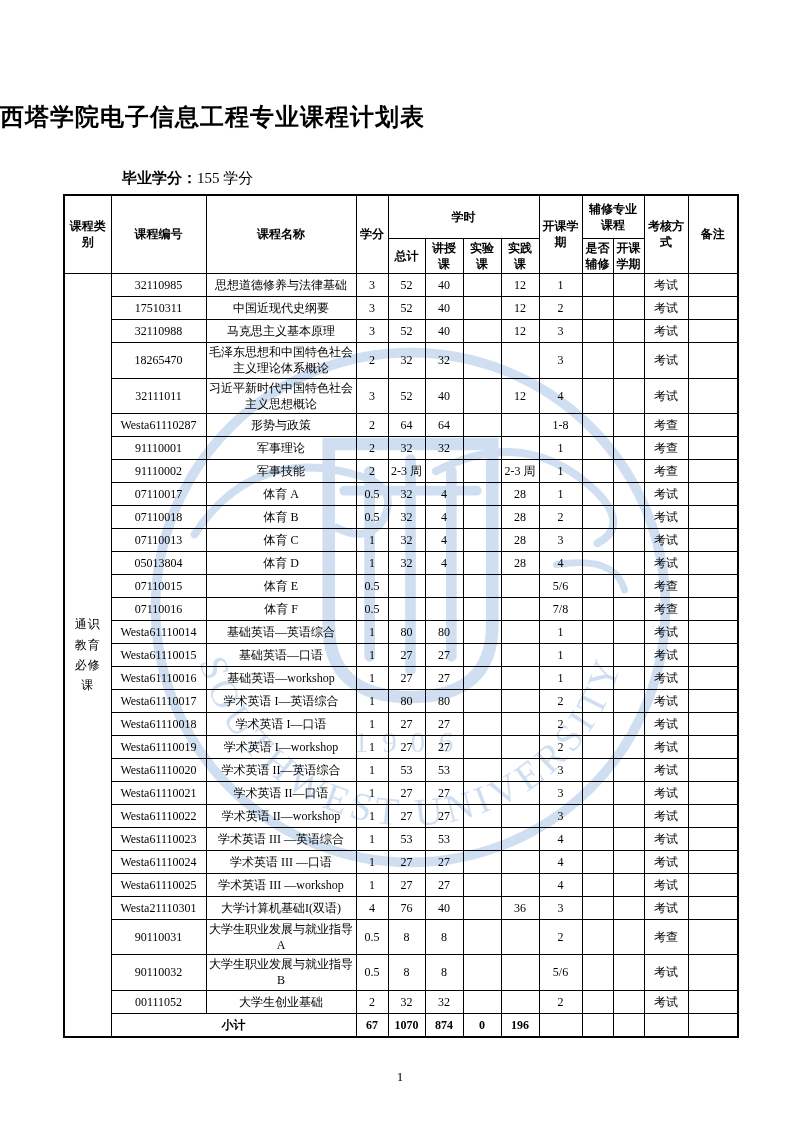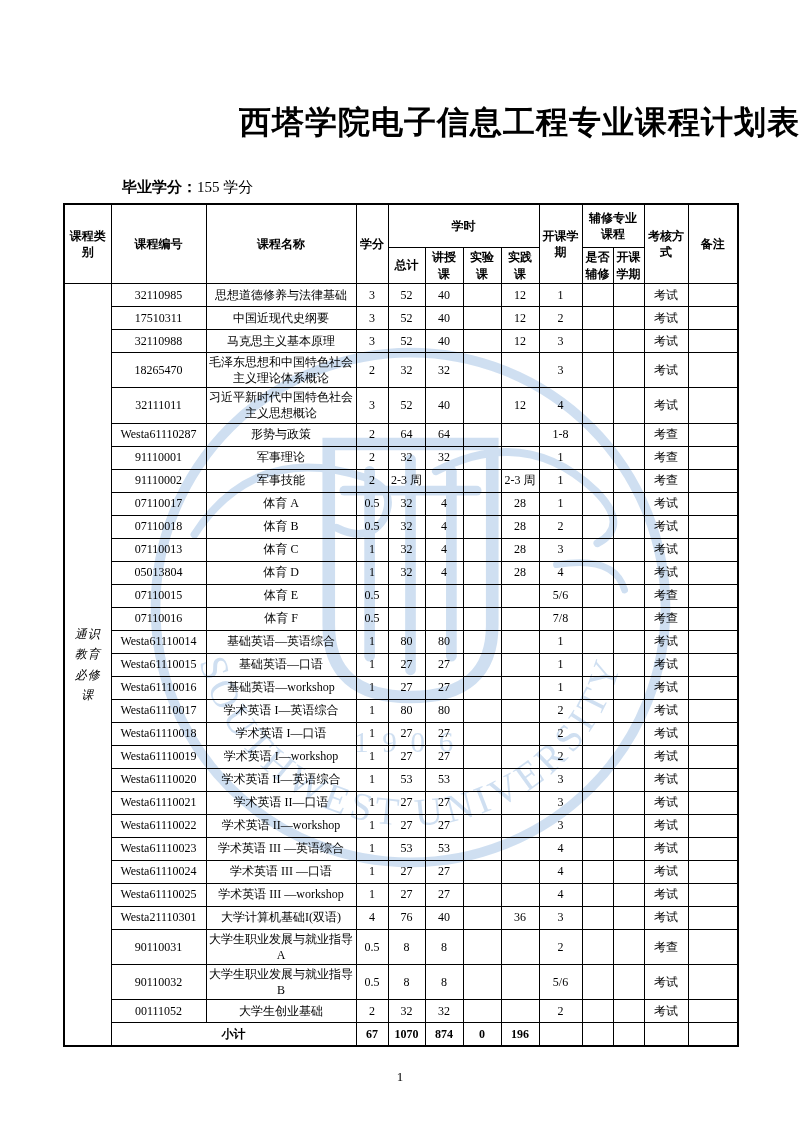"西塔学院电子信息工程专业课程计划表" .doc-title { font-size: 32px -> 24px; text-align: right -> left }
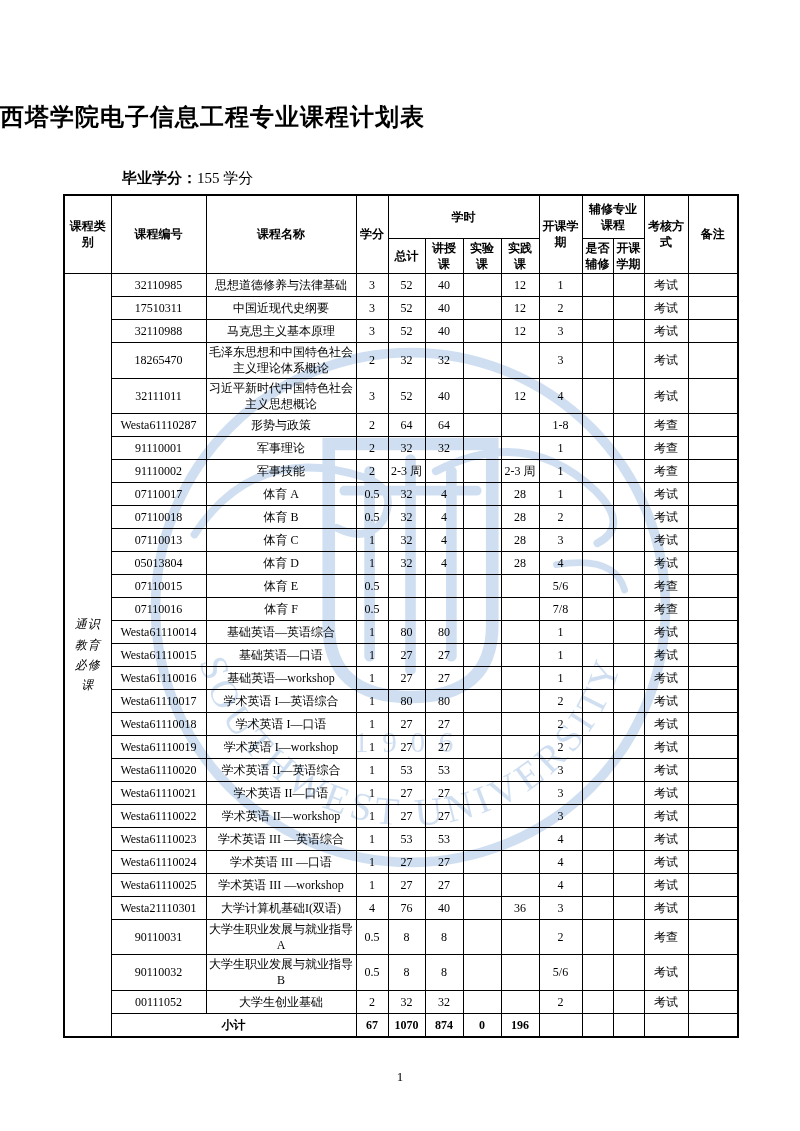"通识教育必修课" .course-table td.cat { font-style: italic -> none }
